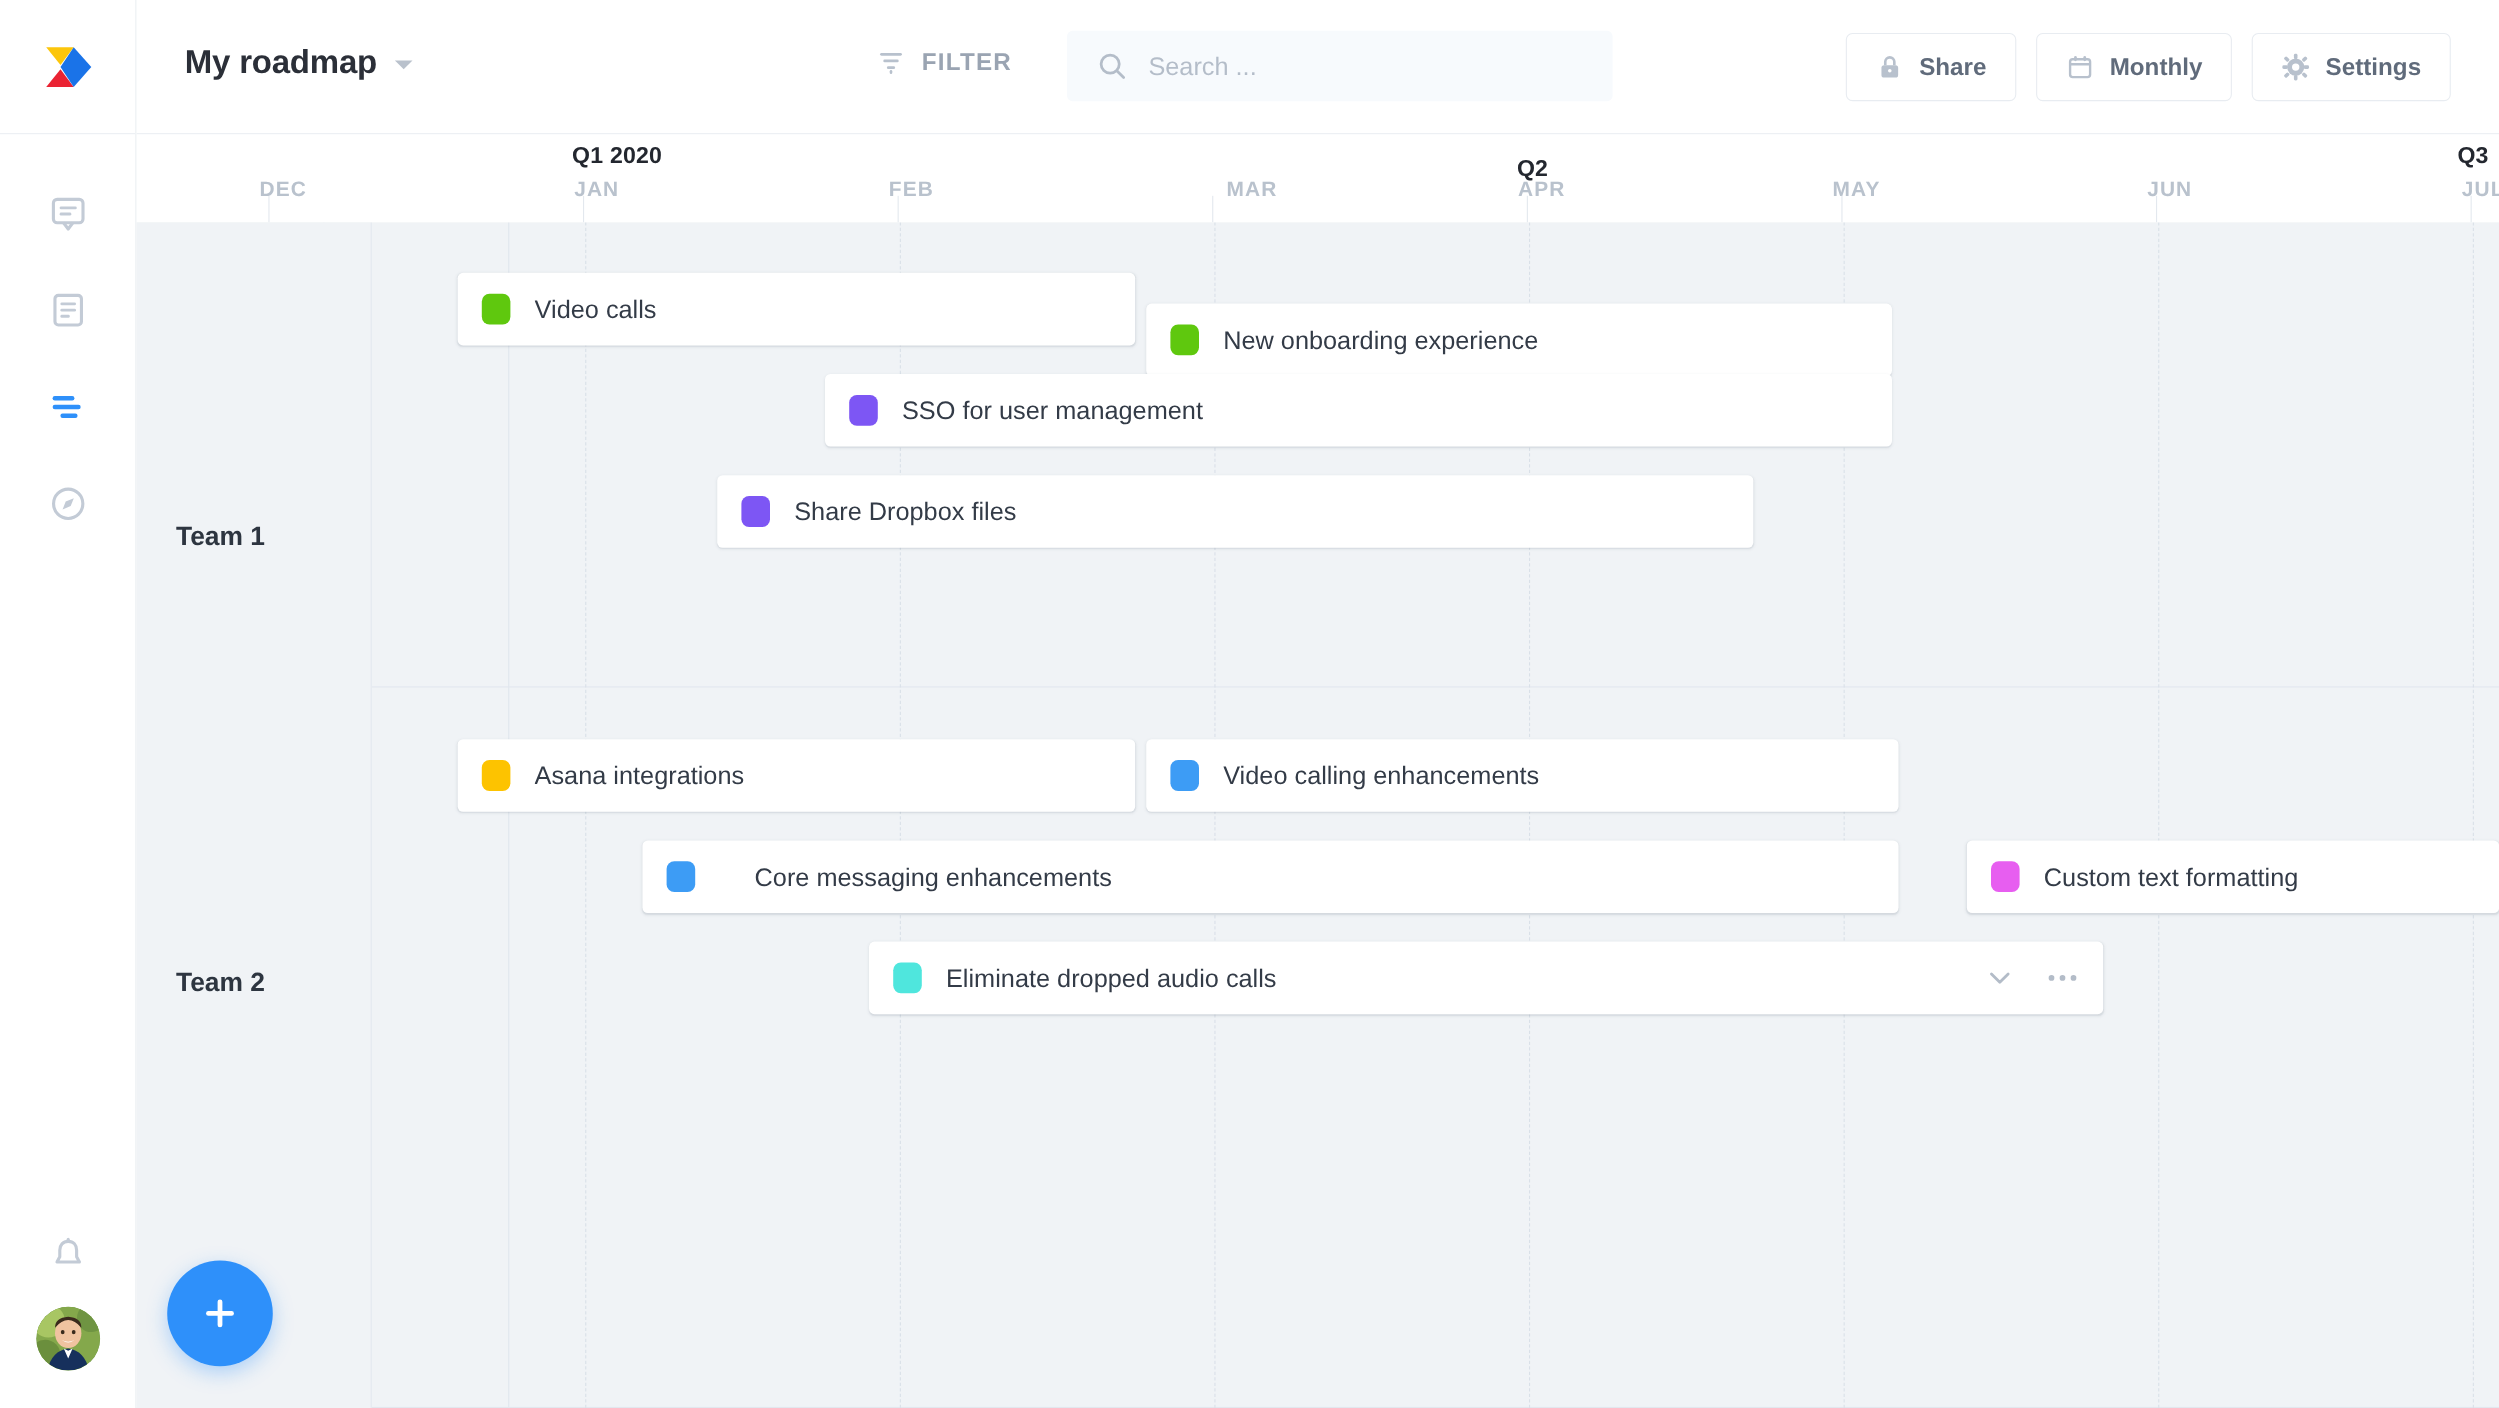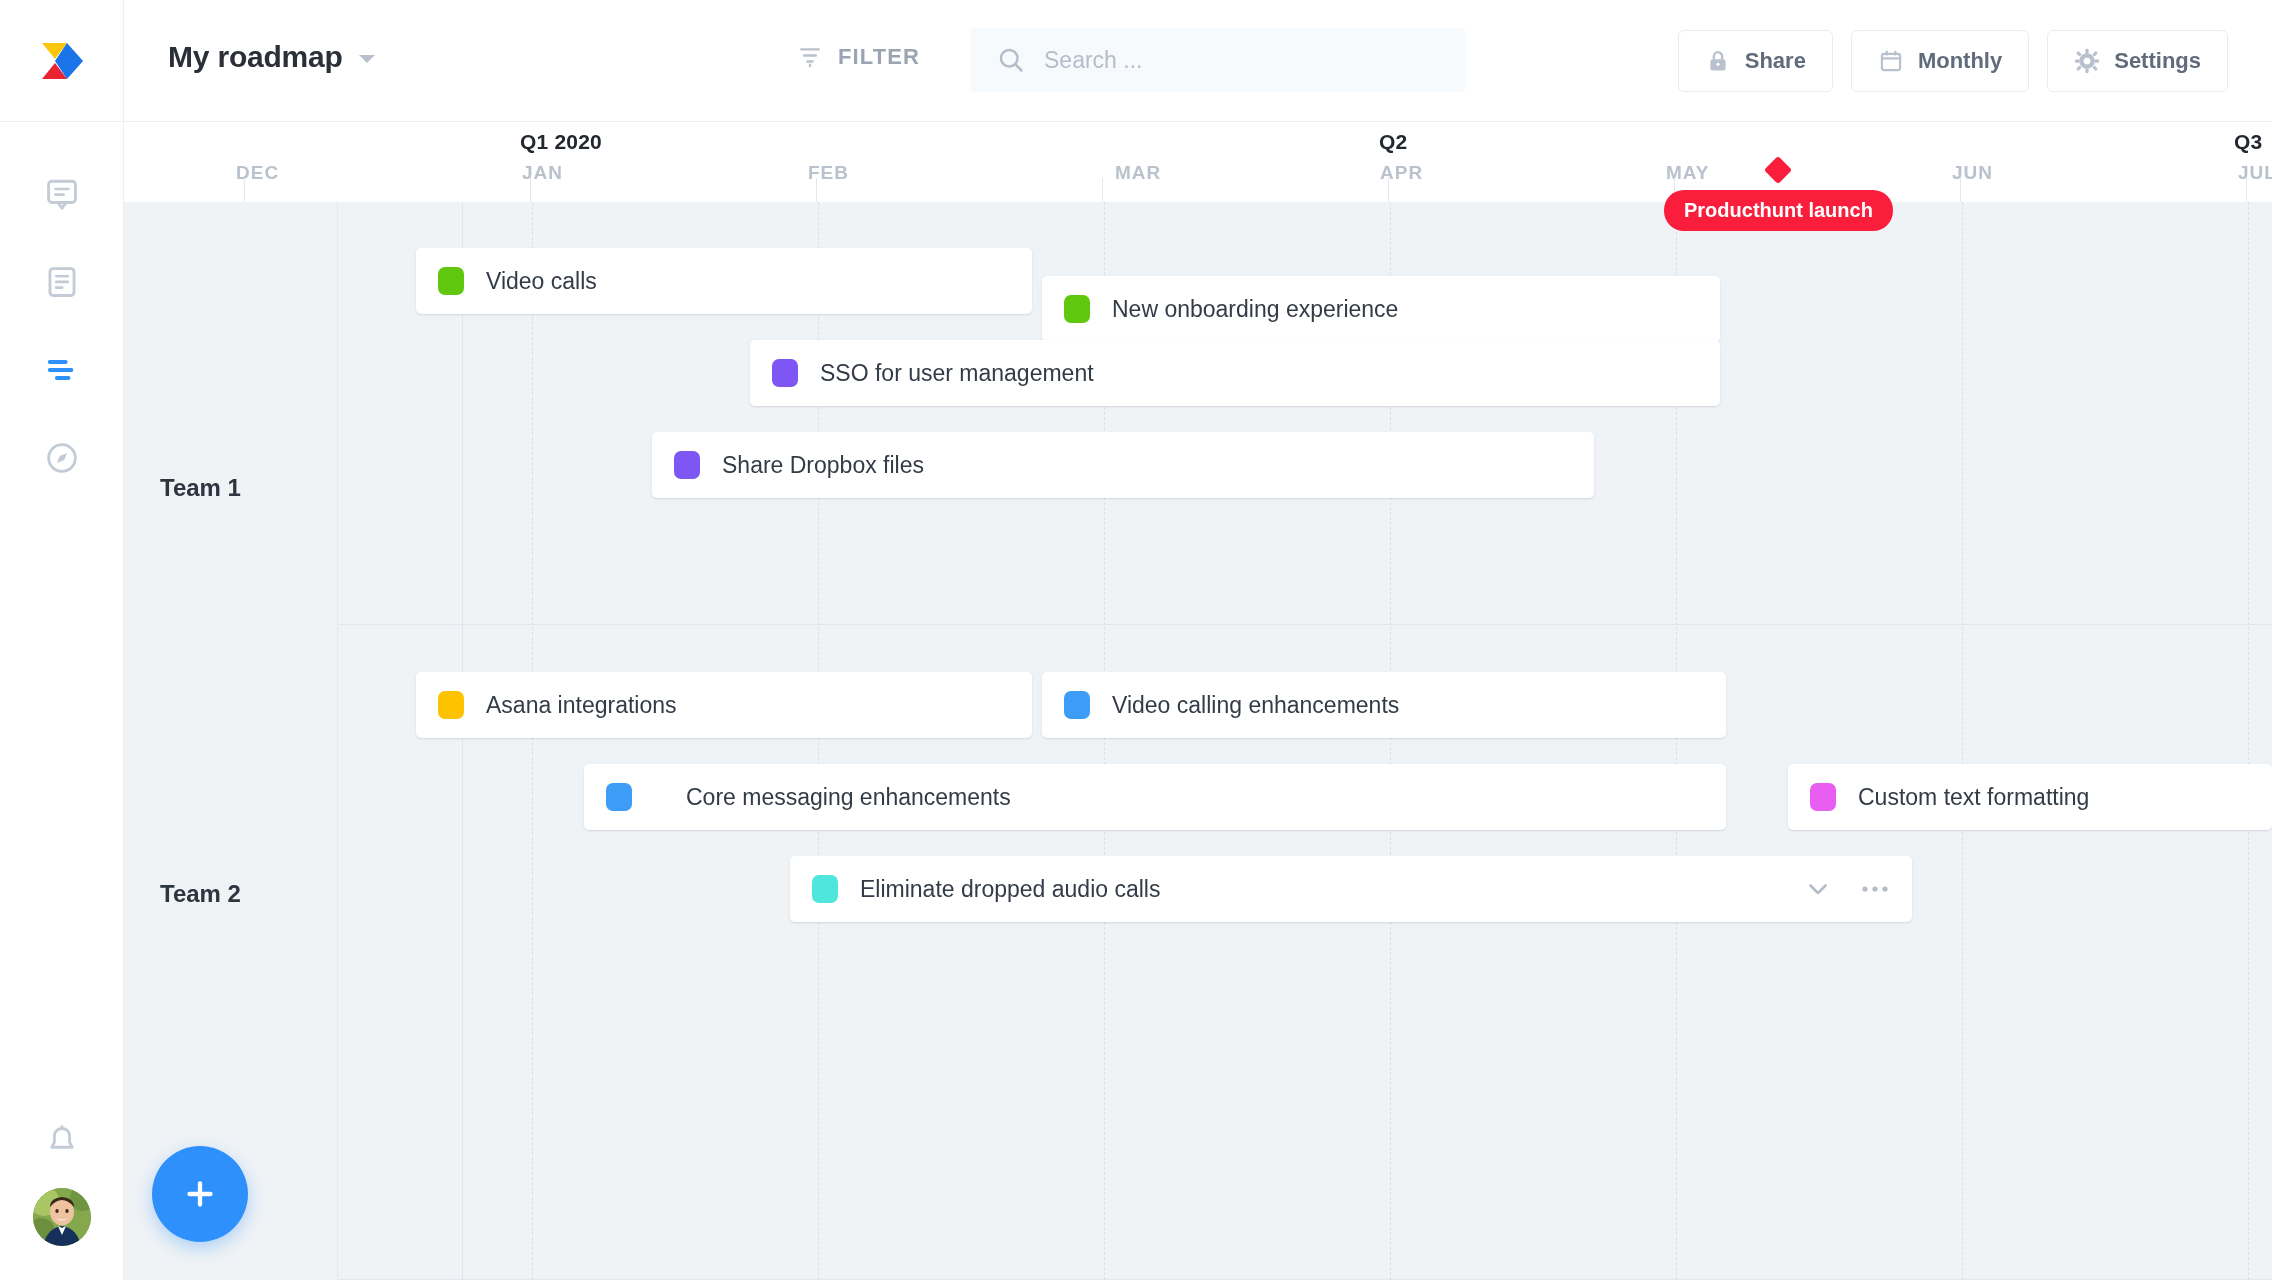"Q2" div.q-label { margin-top: none -> 12px }
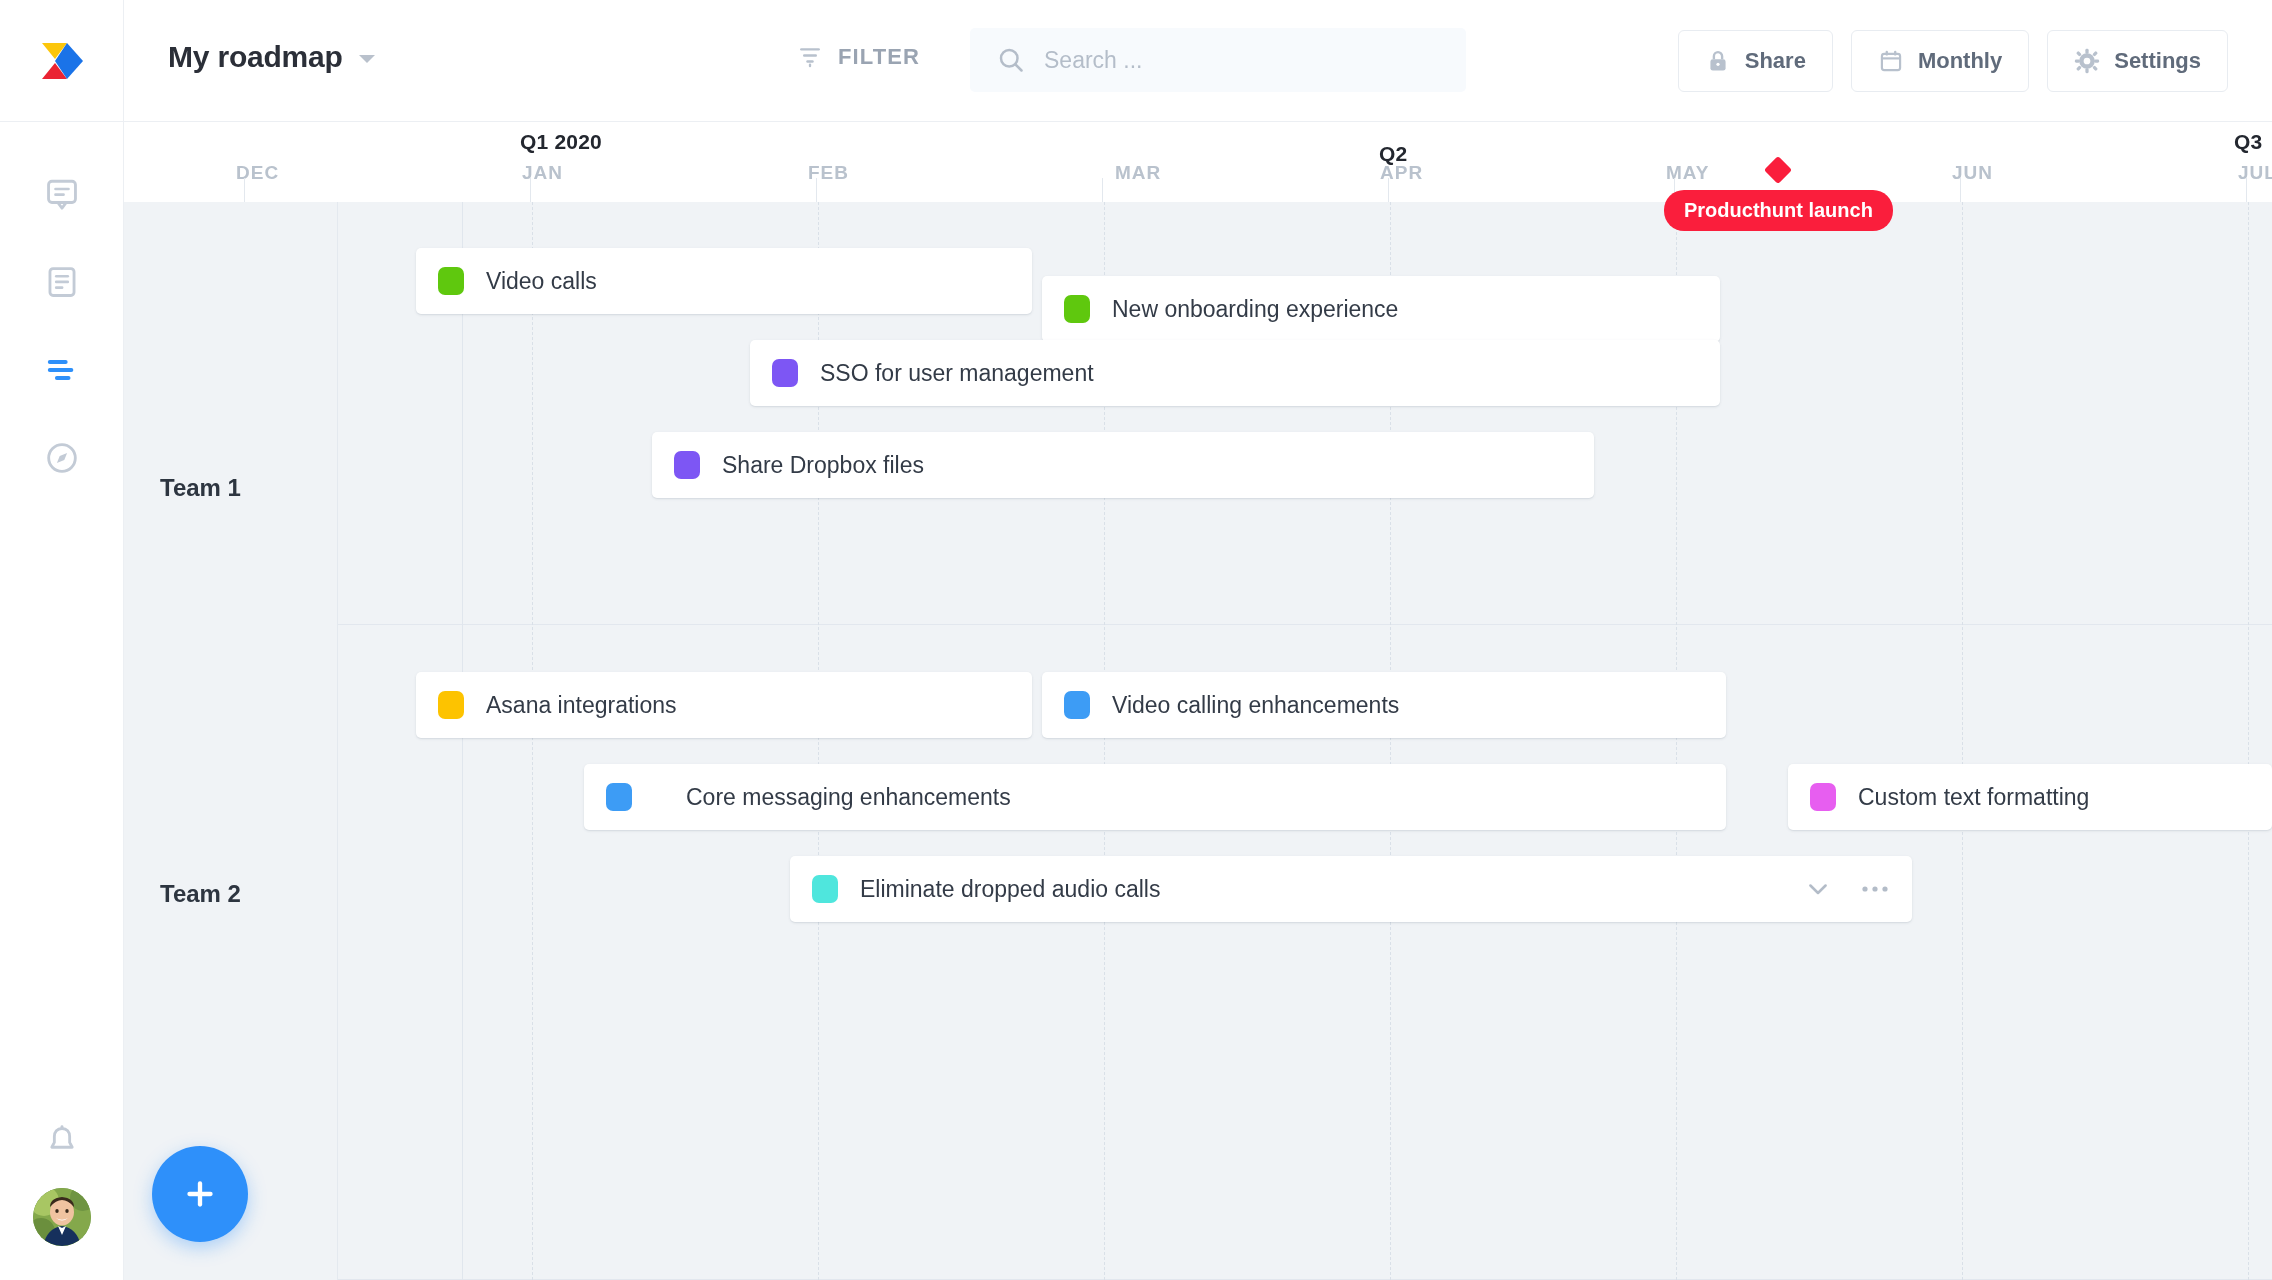"Producthunt launch" div { html: <div> <div></div> <div>Producthunt launch</div> </div> -> none }
